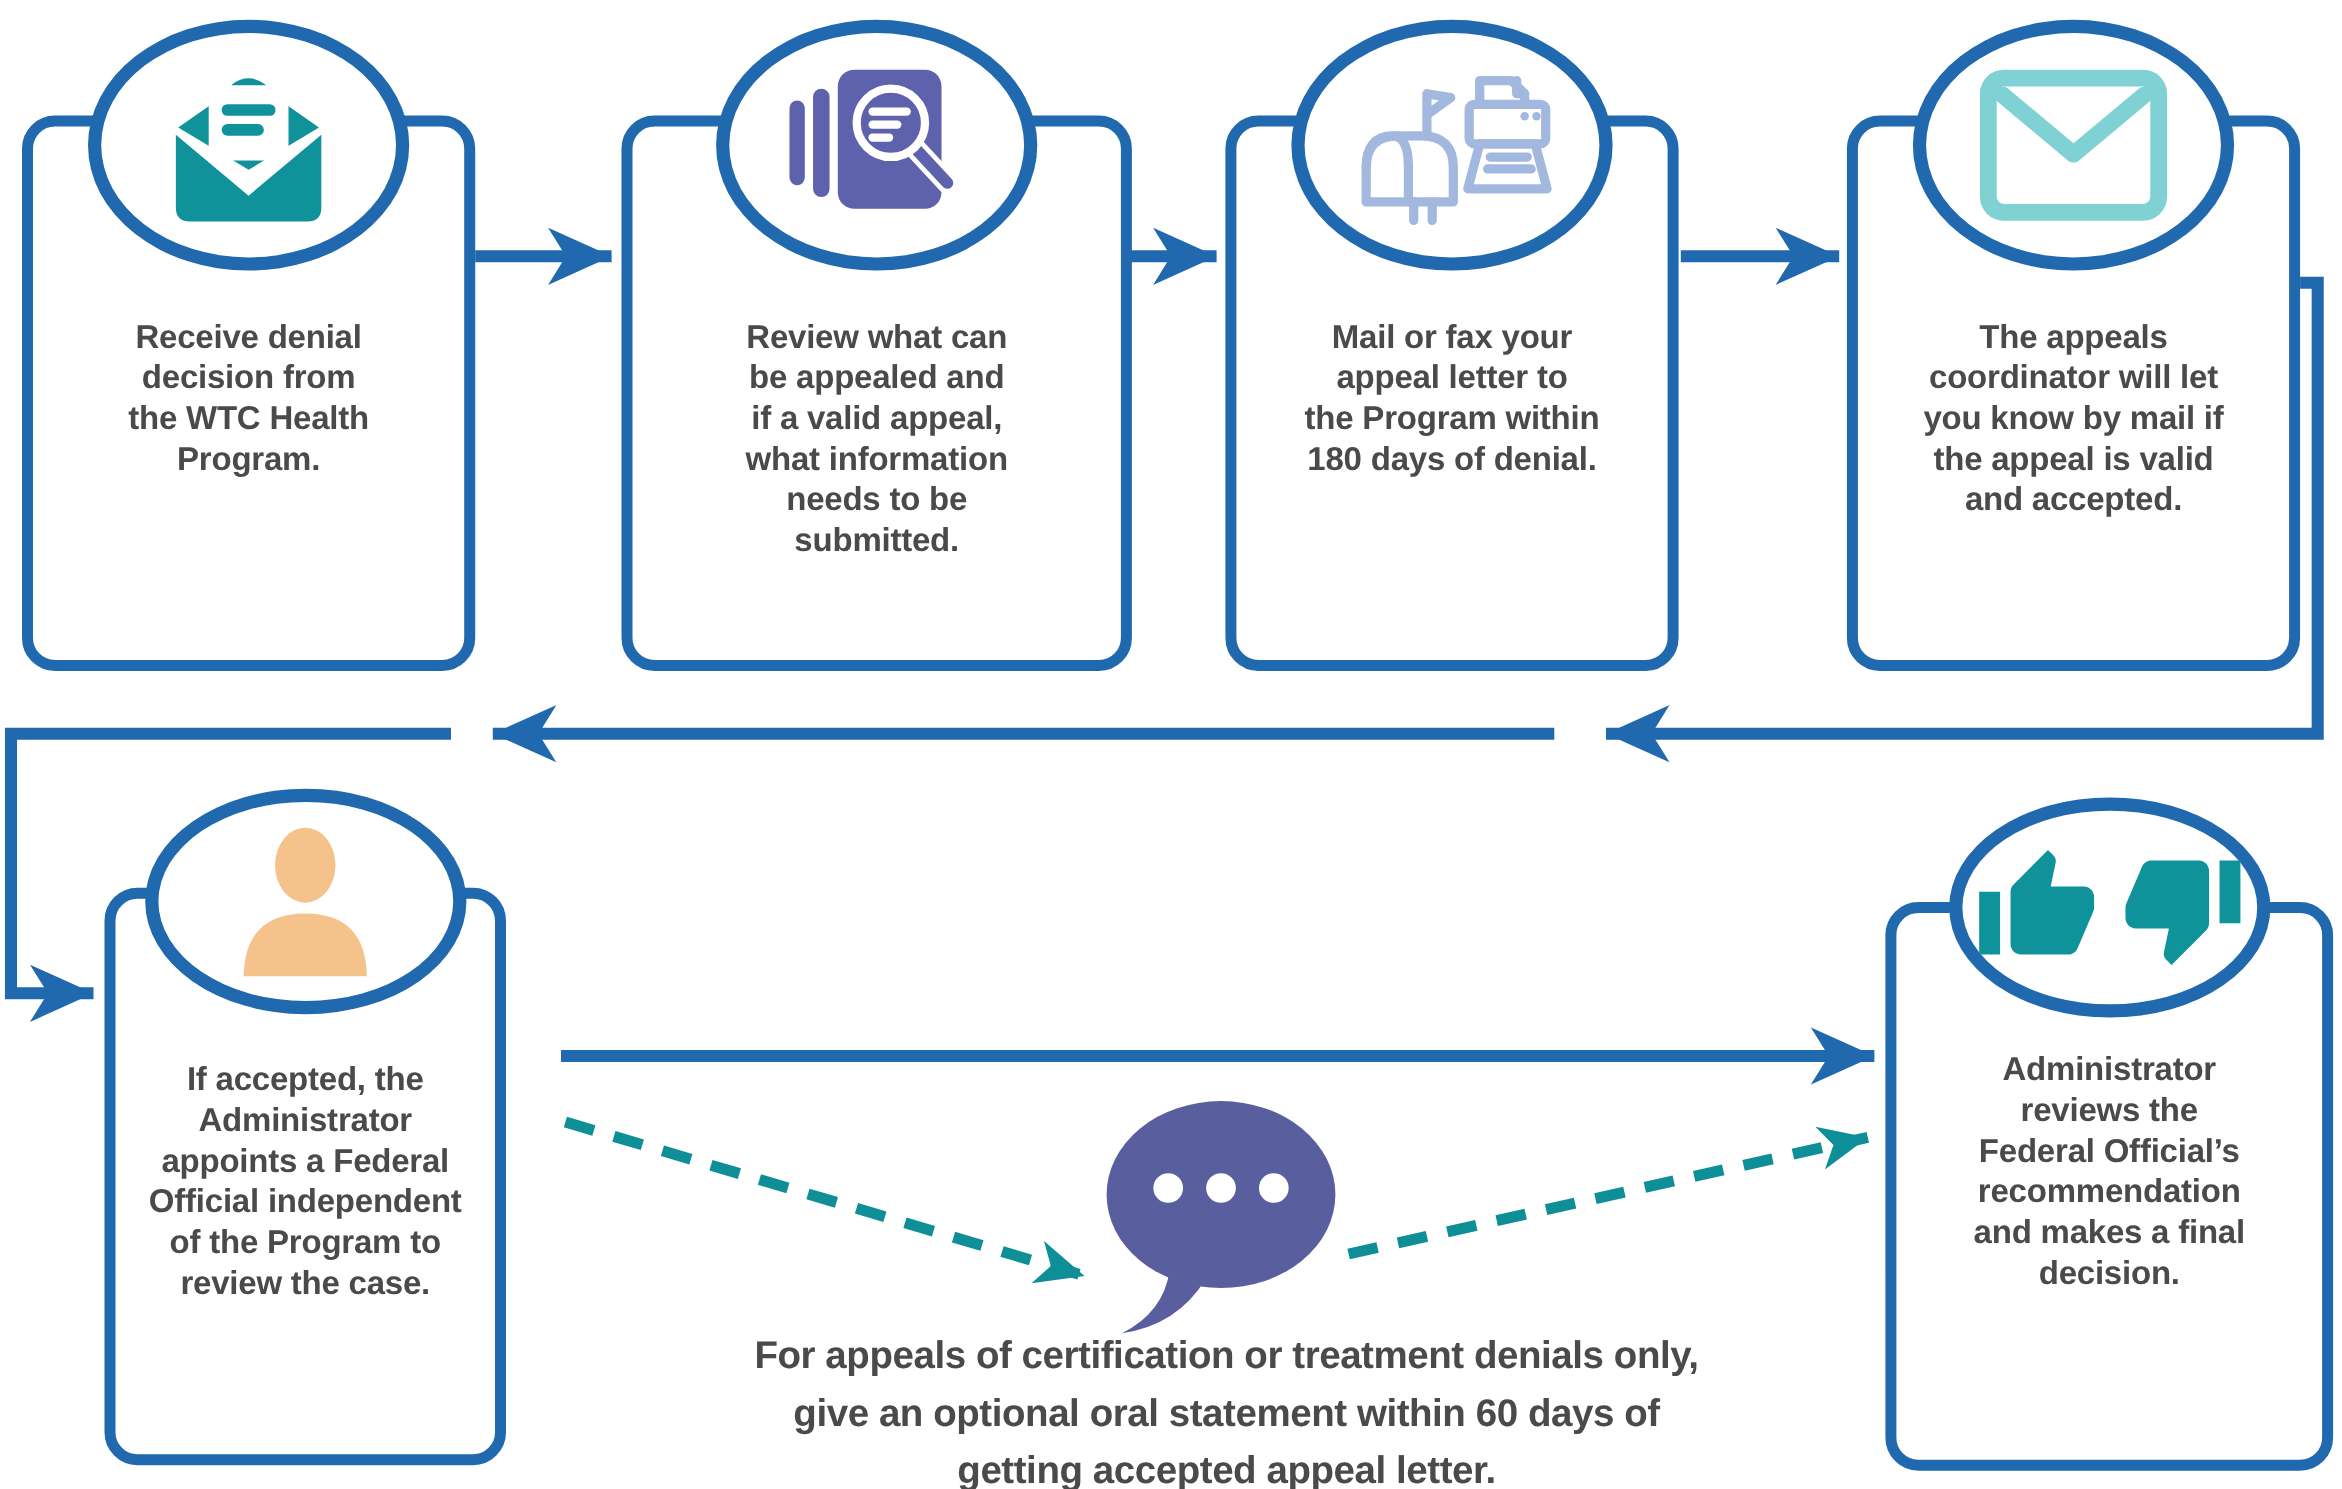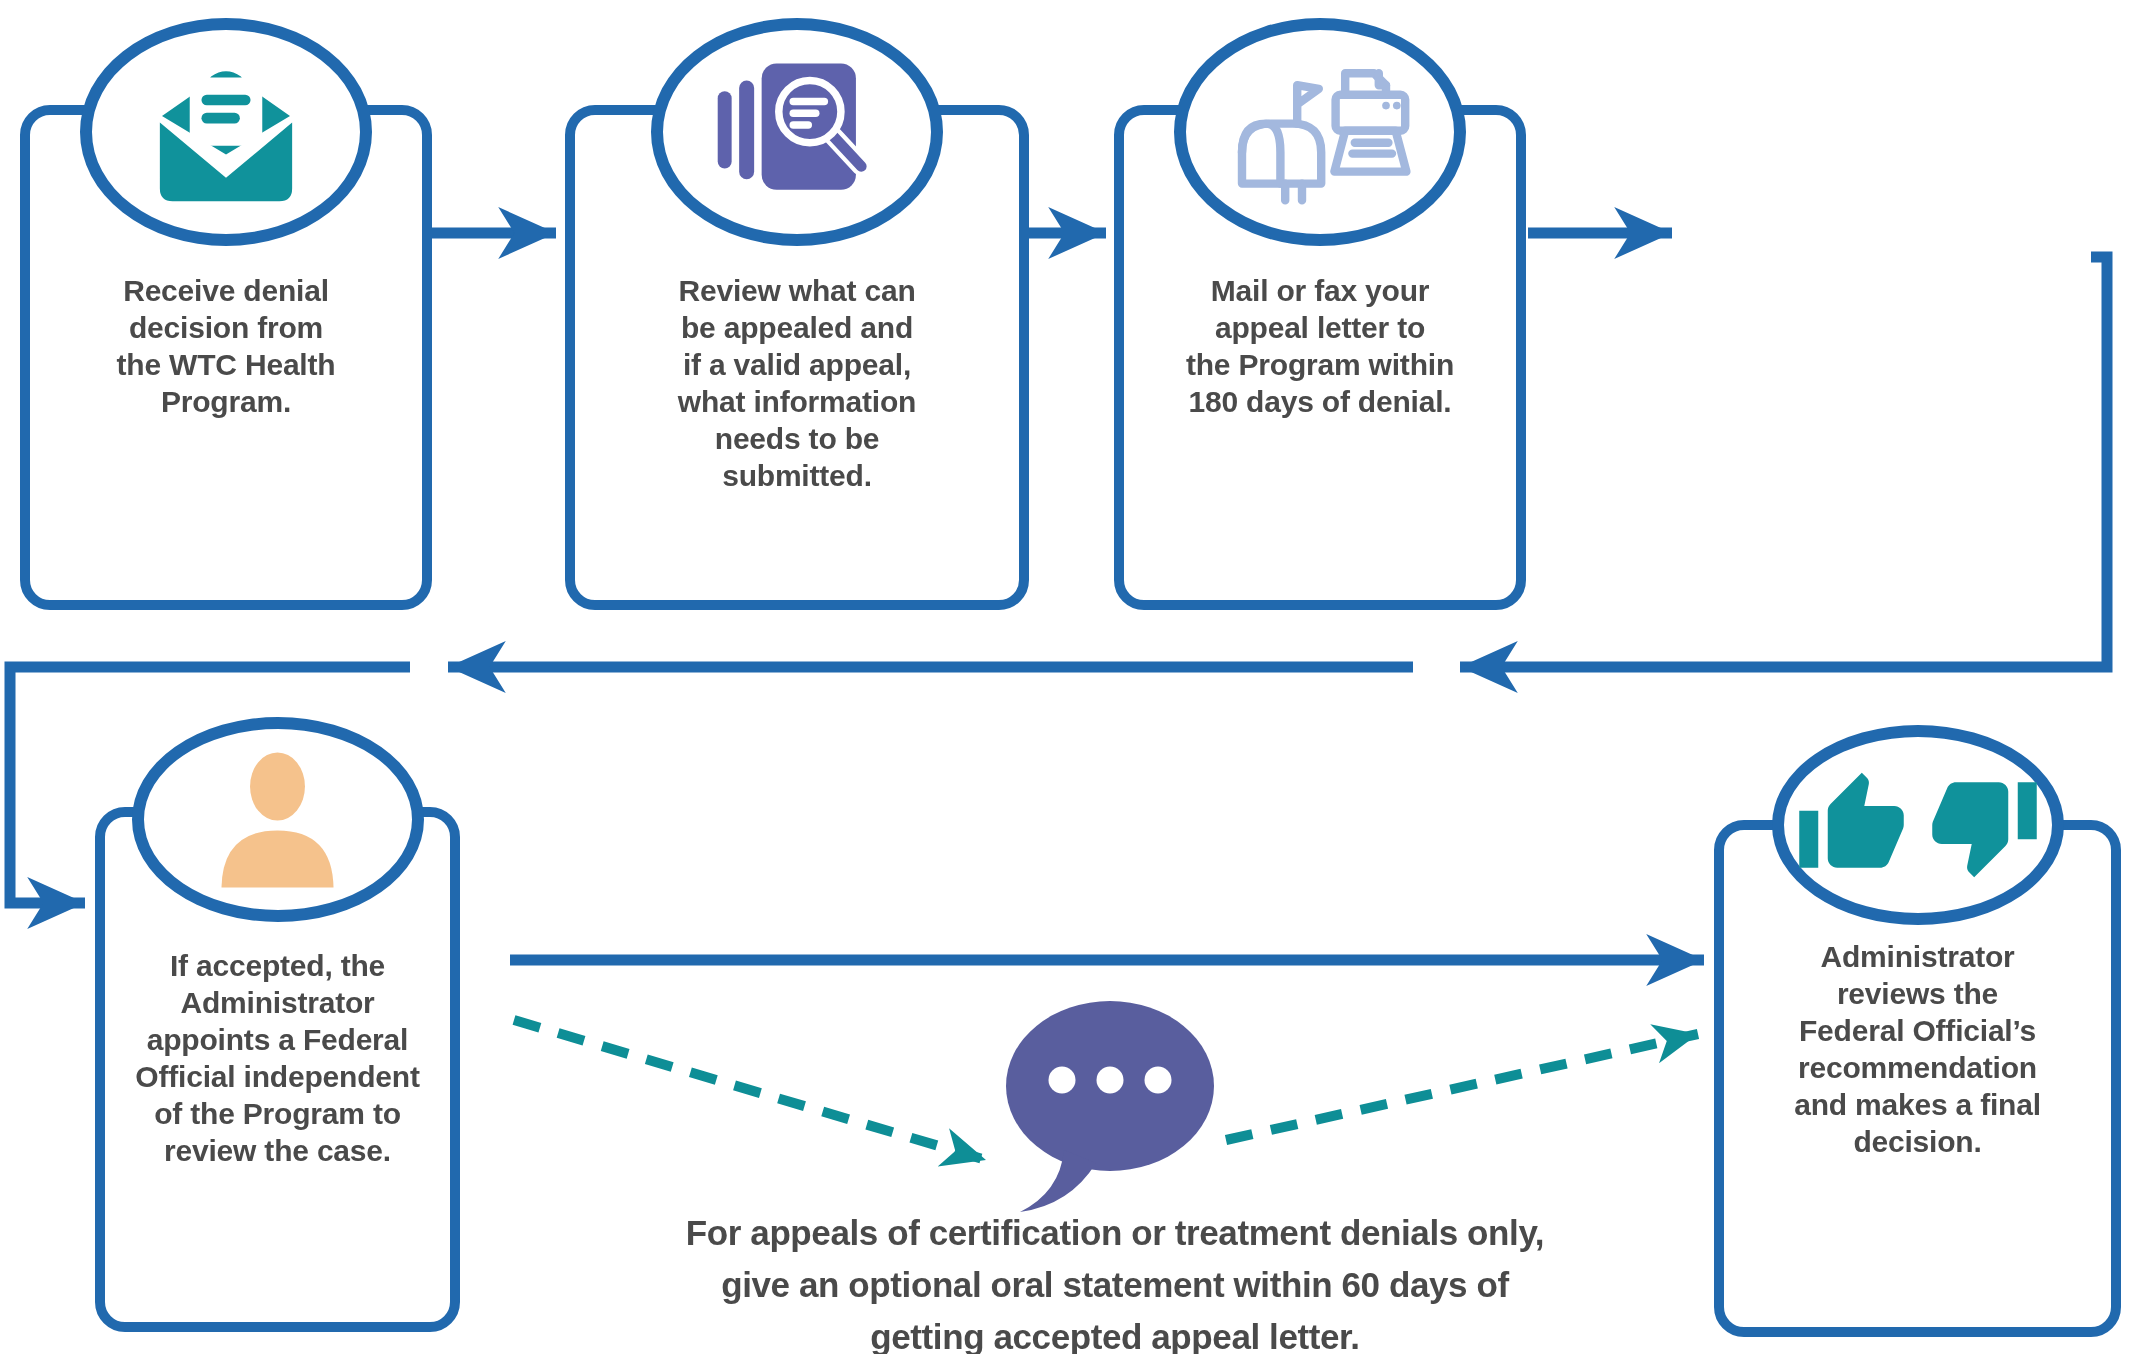"Receive denial" .step-text { margin-top: none -> 16px }
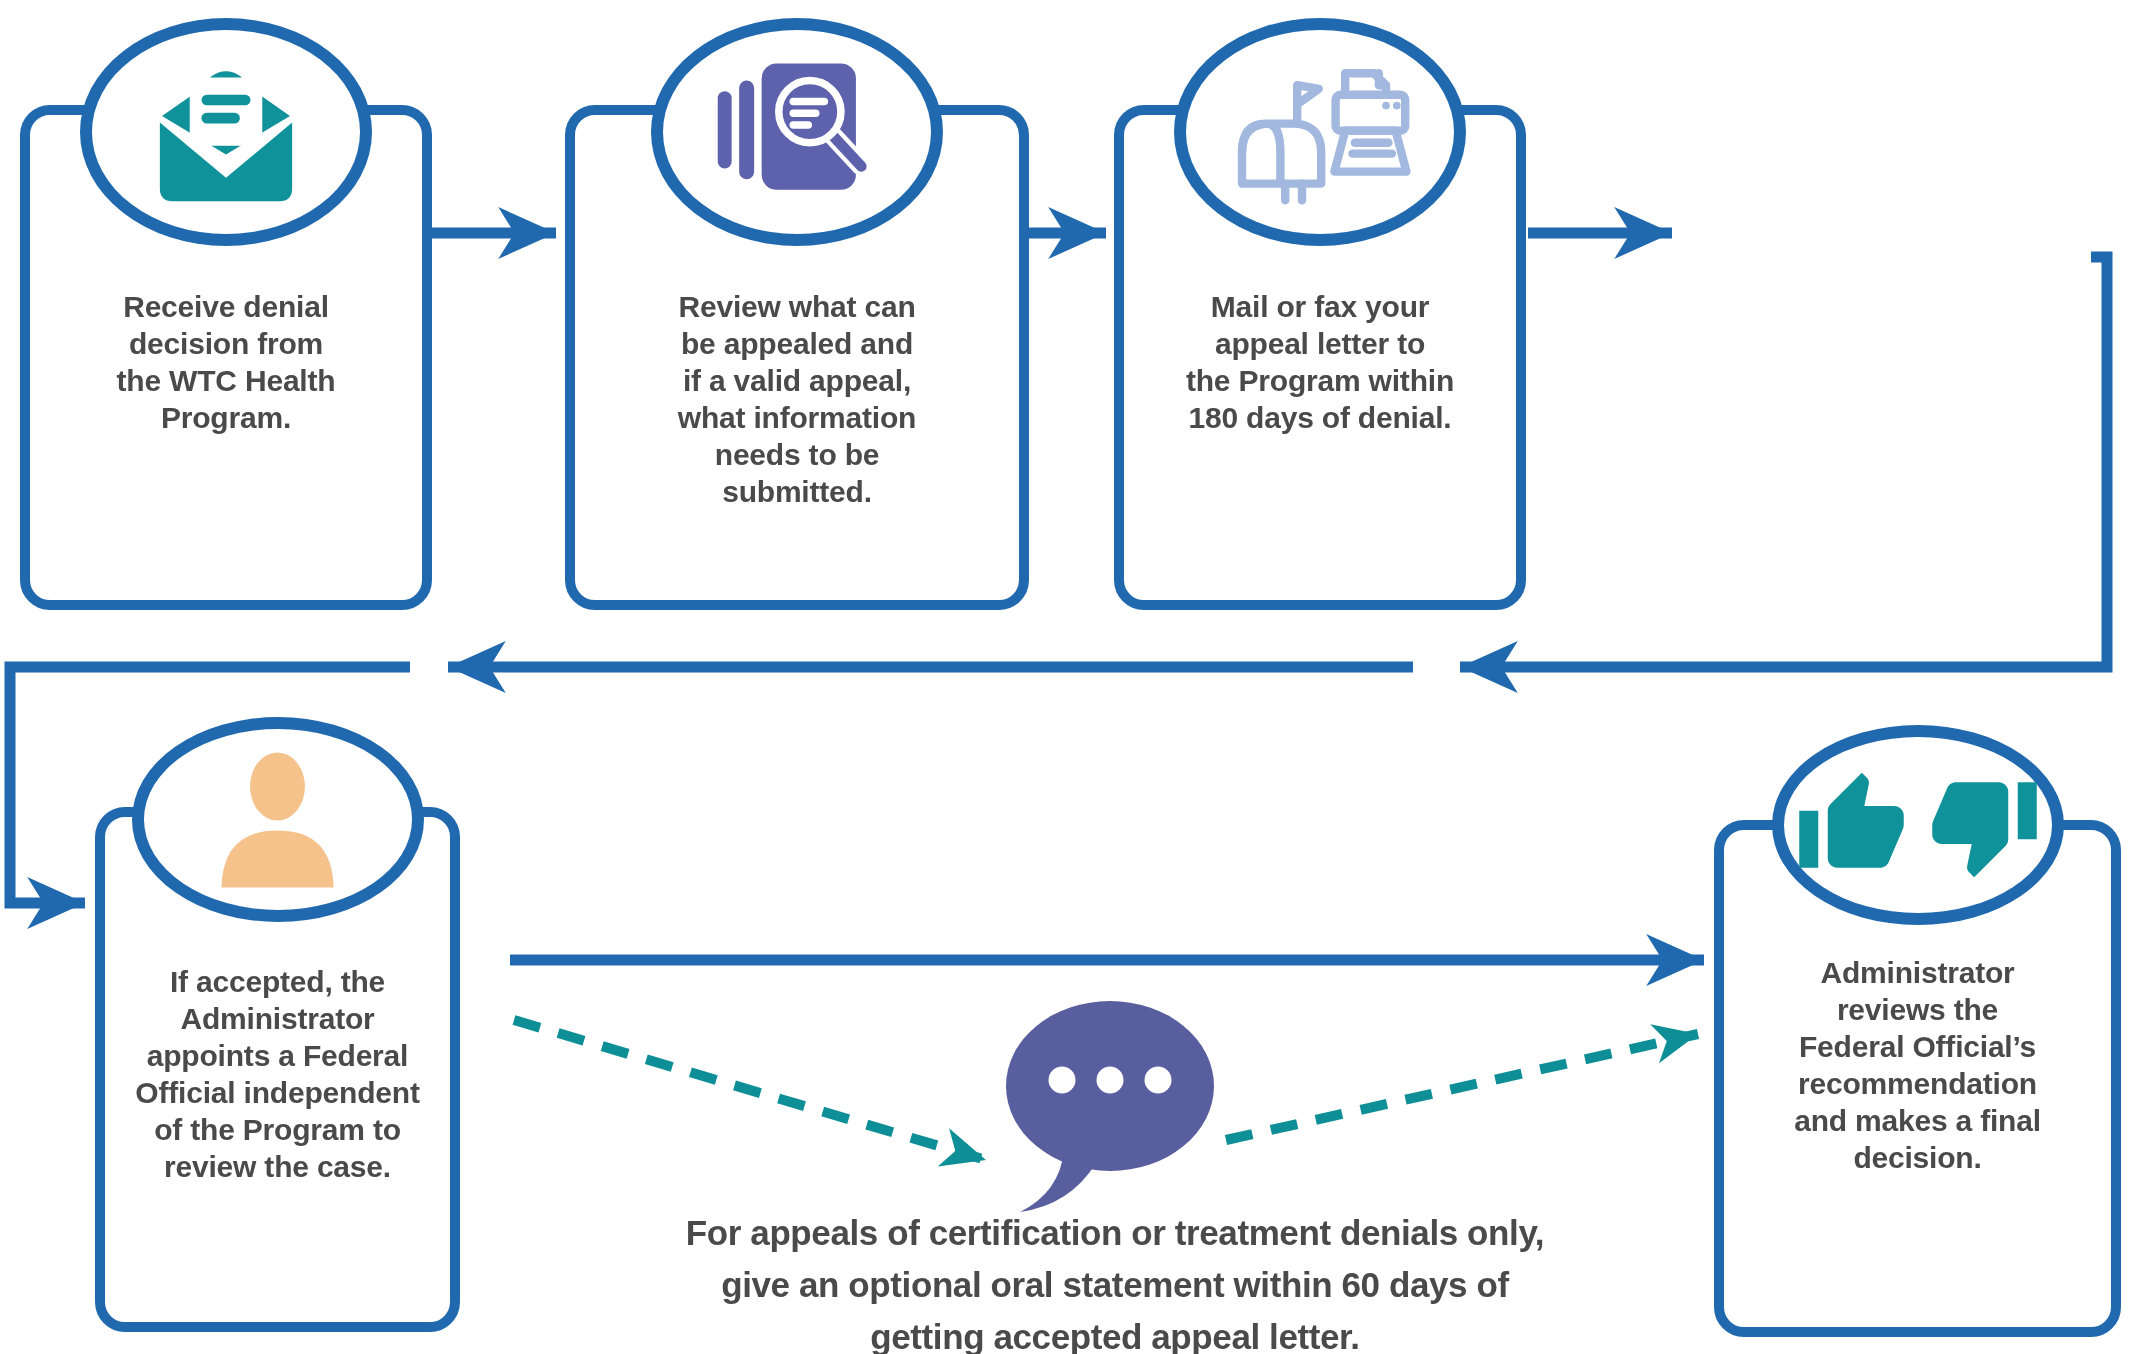"The appeals" div.step { html: none -> <div> <div> <svg> <rect></rect> <path></path> </svg> </div> <div> <div>The appeals coordinator will let you know by mail if the appeal is valid and accepted.</div> </div> </div> }
